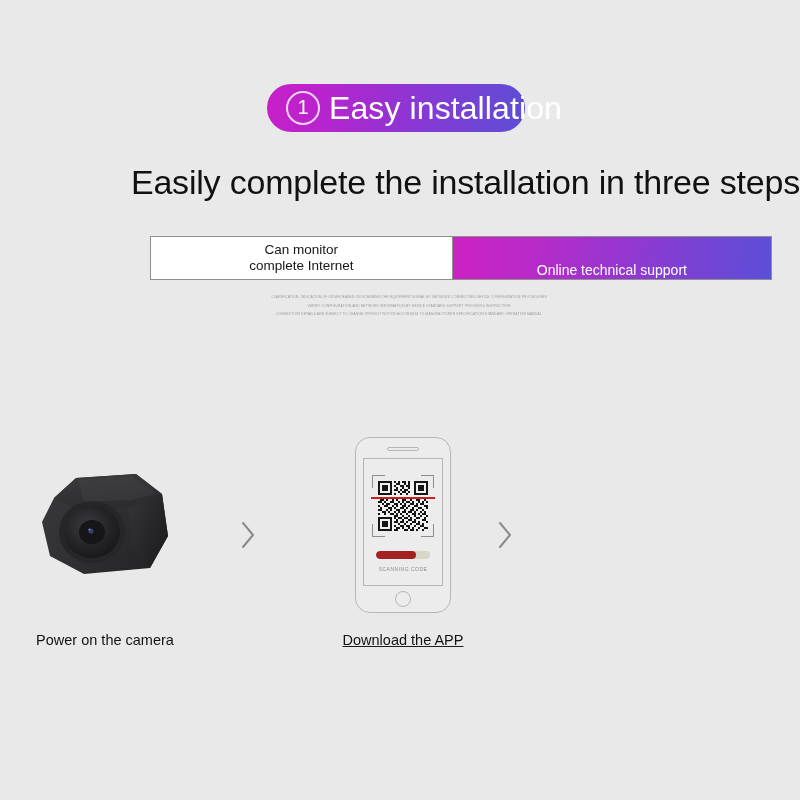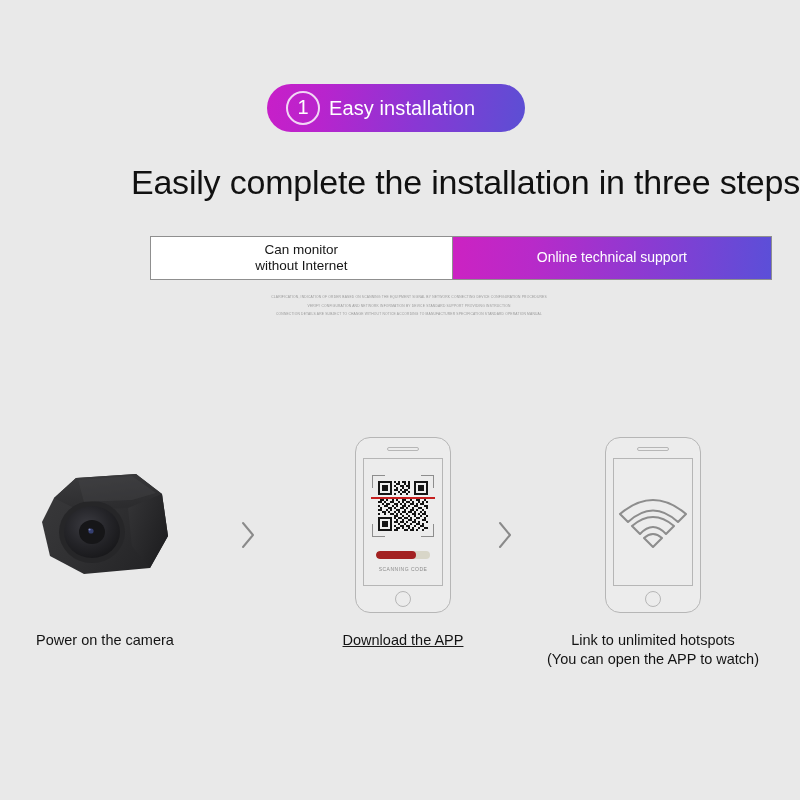"Easy installation" #badge-title { font-size: 20px -> 32px }
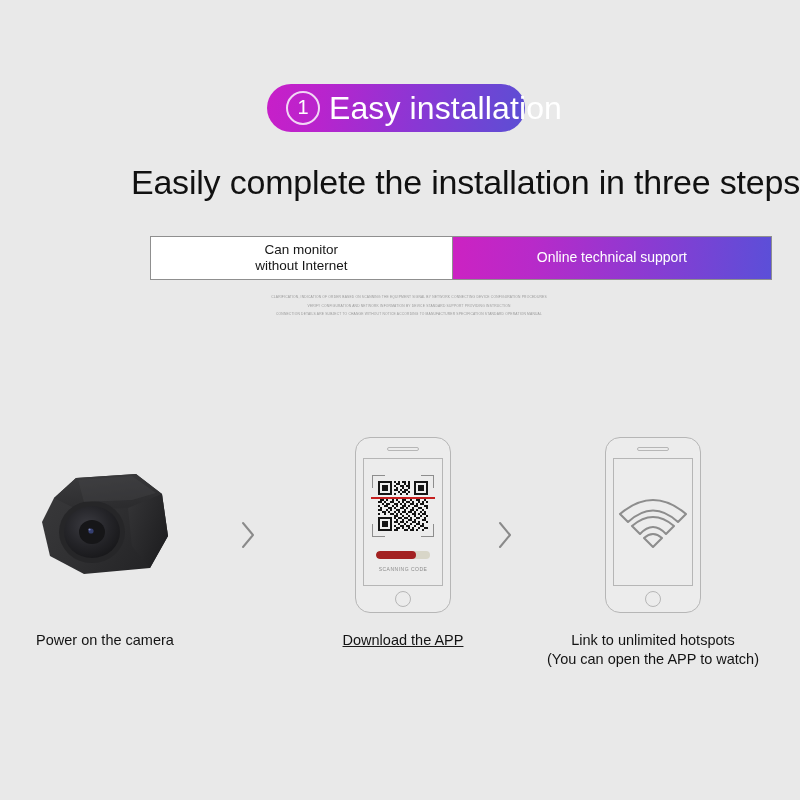"without Internet" span.cell-line { text: without -> complete }
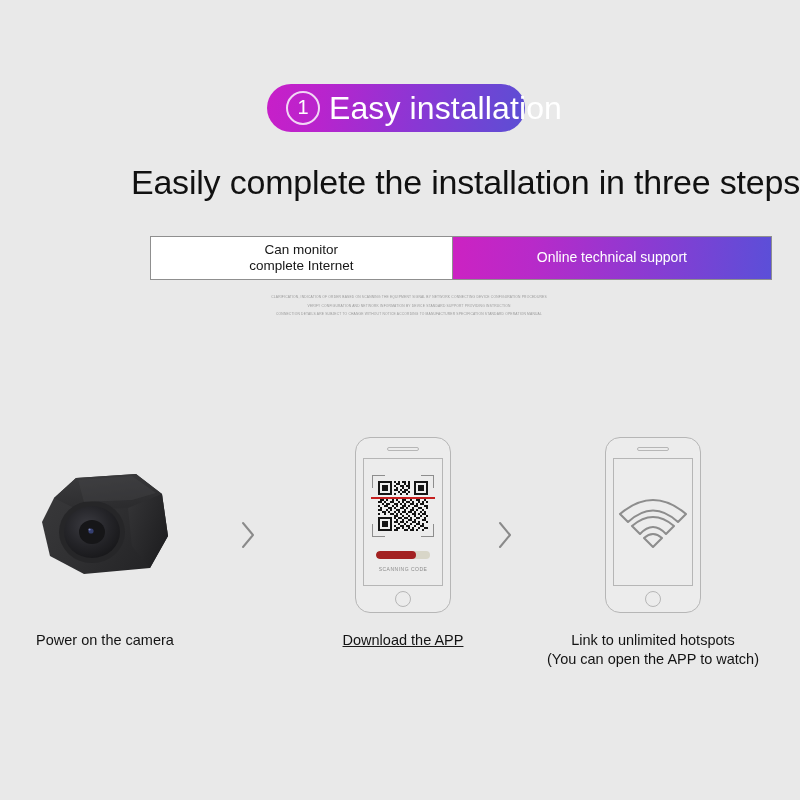"Online technical support" .feature-cell.highlight { align-items: none -> flex-end }
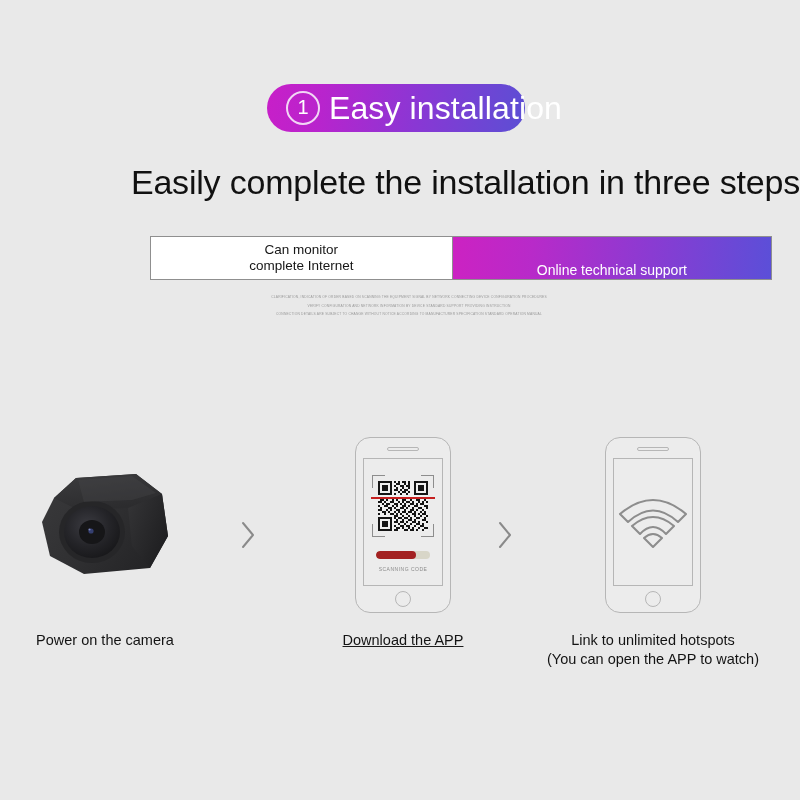"Link to unlimited hotspots" div.step { html: <div> <div> <div> <div></div> <div> <div> <svg> <path></path> <path></path> <path></path> </svg> </div> </div> <div></div> </div> </div> <div> <span>Link to unlimited hotspots</span> <span>(You can open the APP to watch)</span> </div> </div> -> none }
